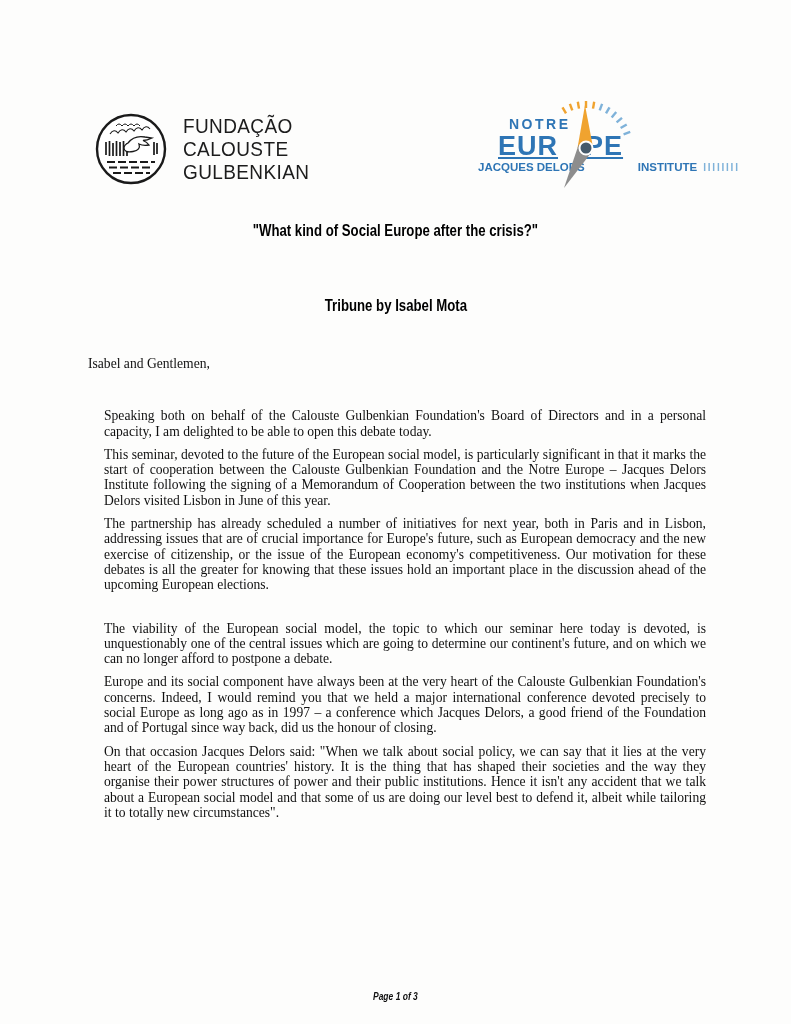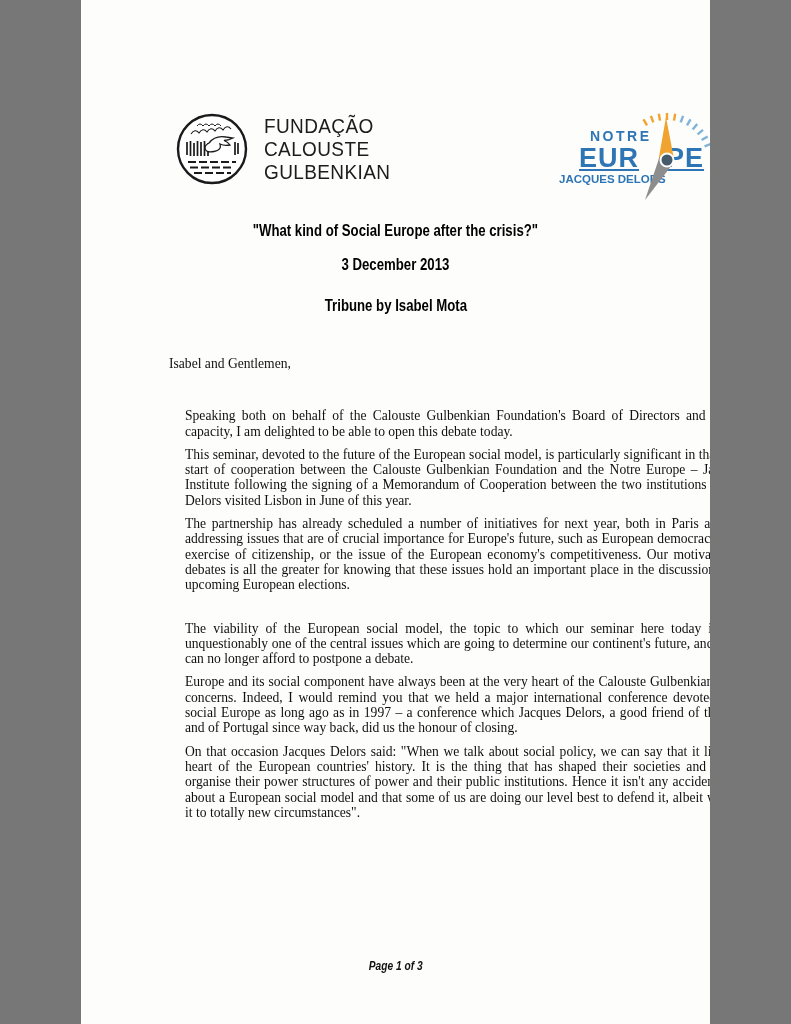"FUNDAÇÃO" .page { width: 629px -> 791px }
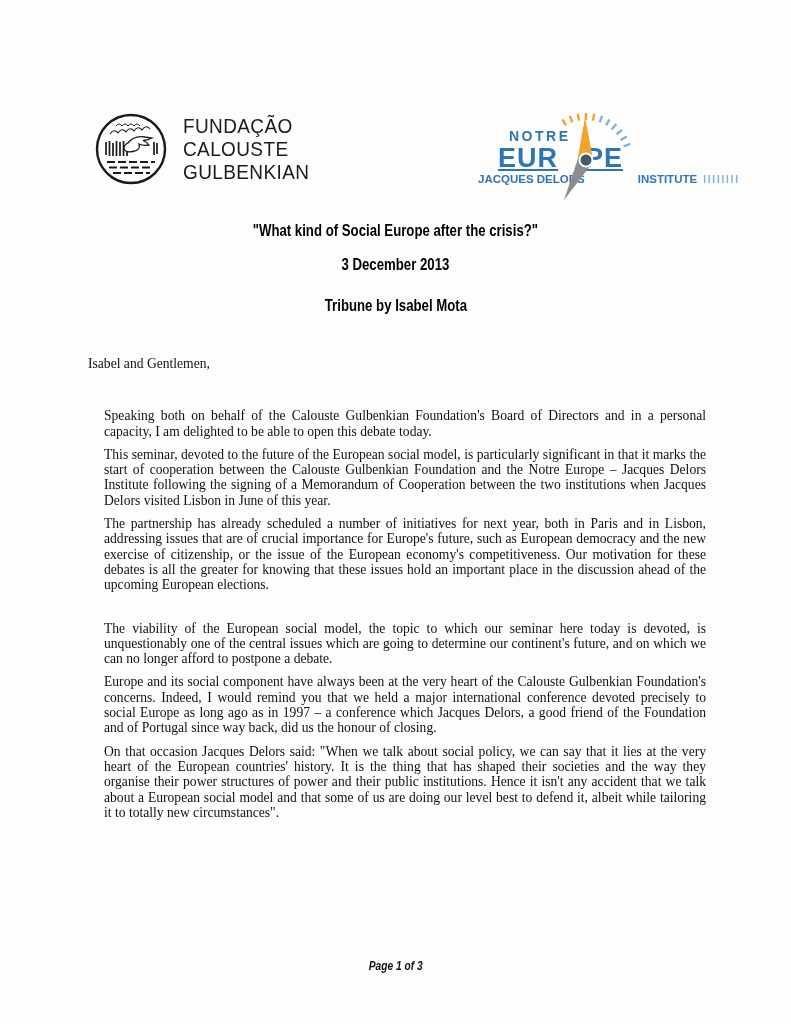"NOTRE" .ne-logo { top: 110px -> 98px }
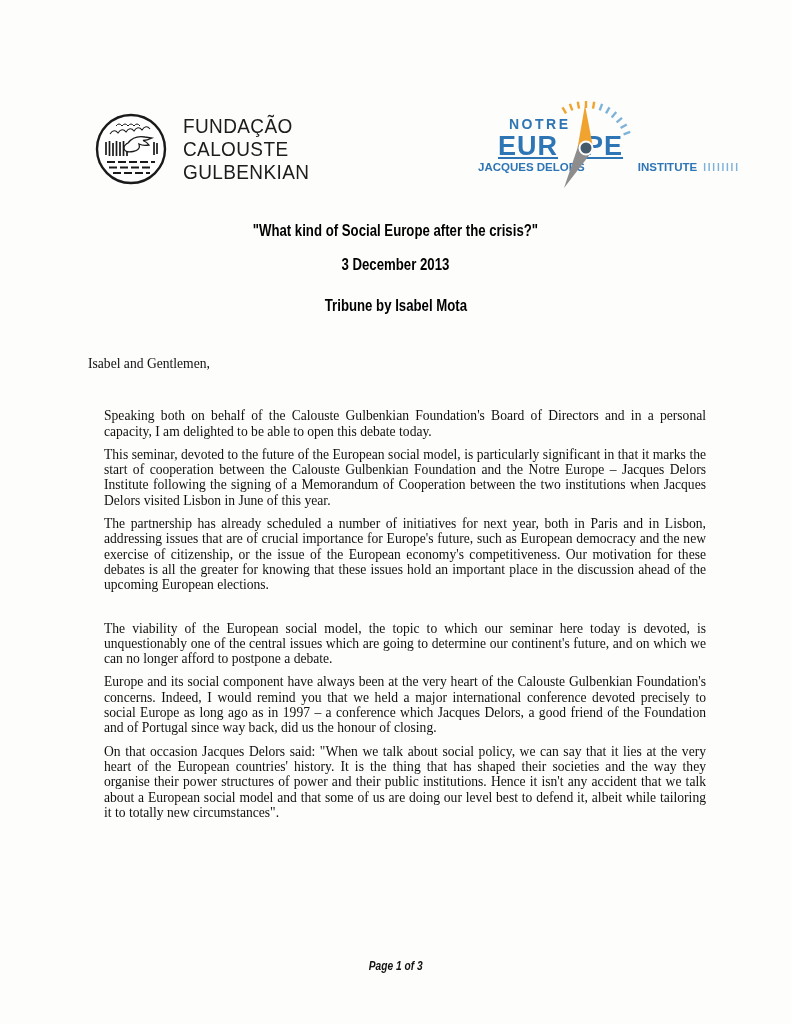"3 December 2013" div.title-line { html: <div><span>3 December 2013</span></div> -> none }
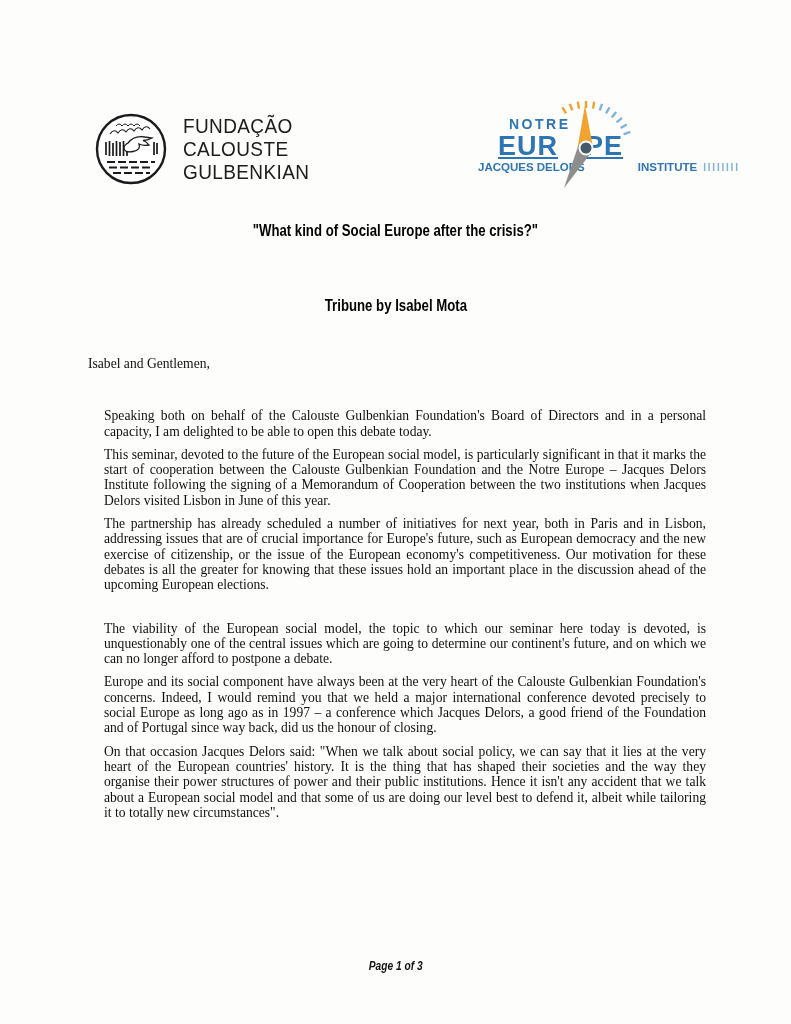"Page 1 of 3" .footer { font-size: 12px -> 10px; top: 959px -> 991px }
